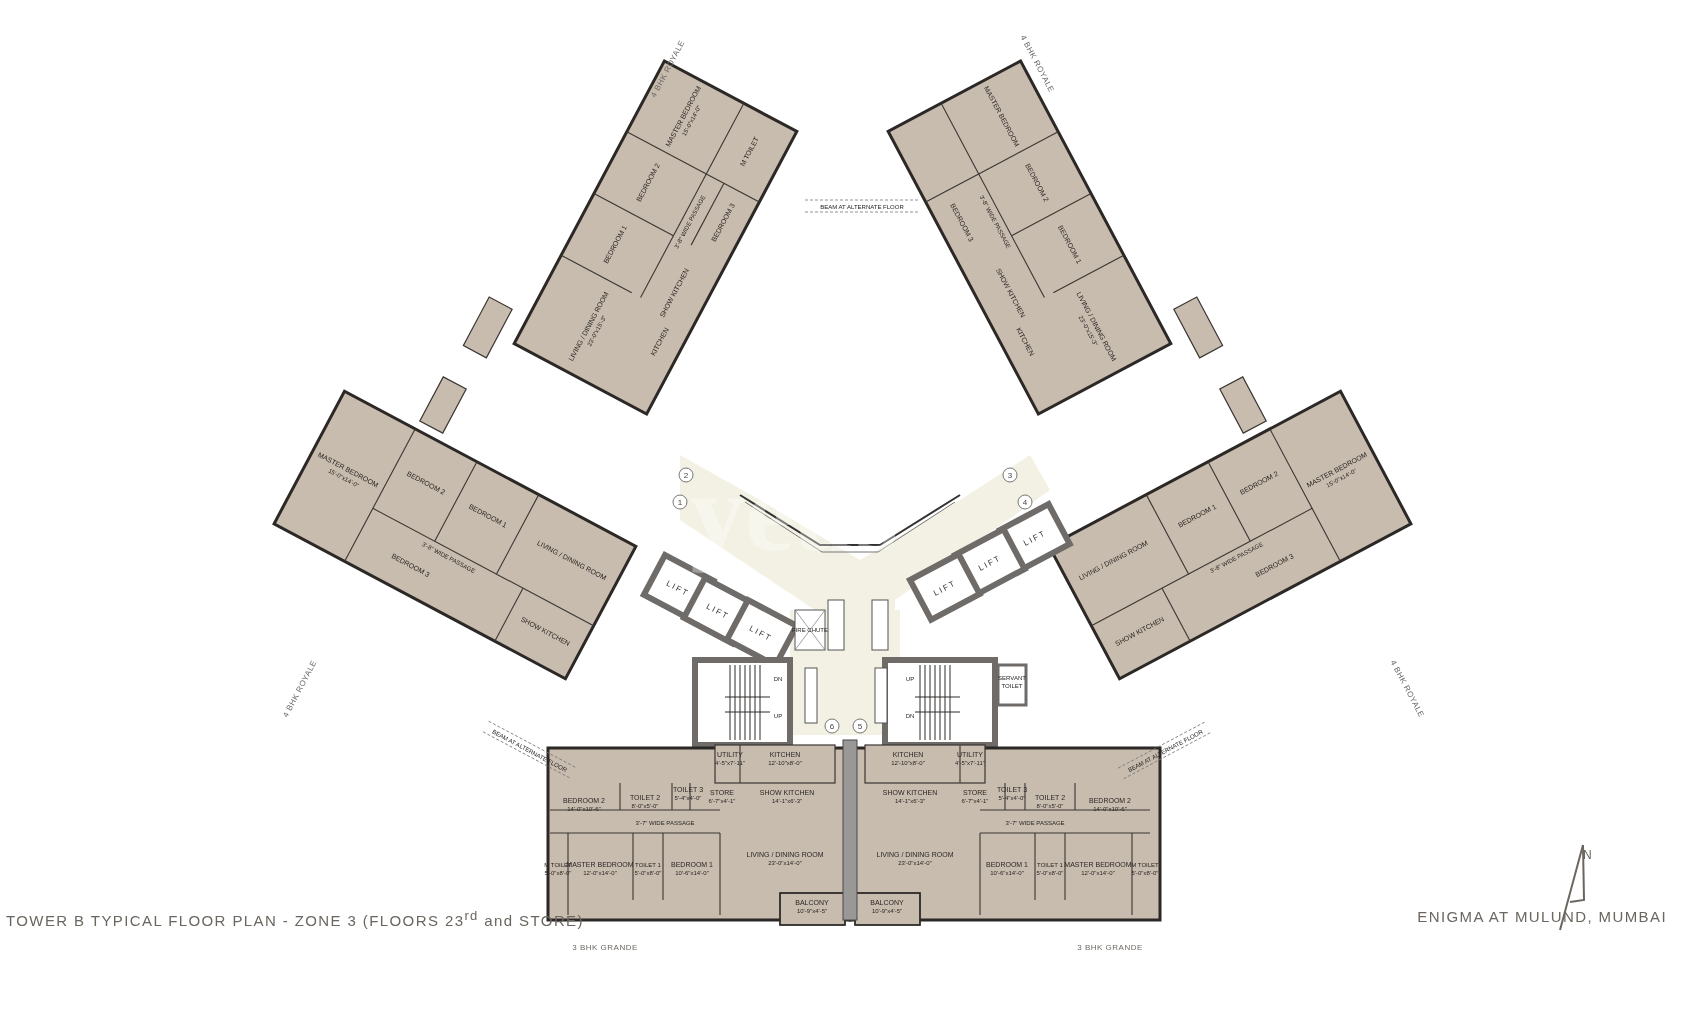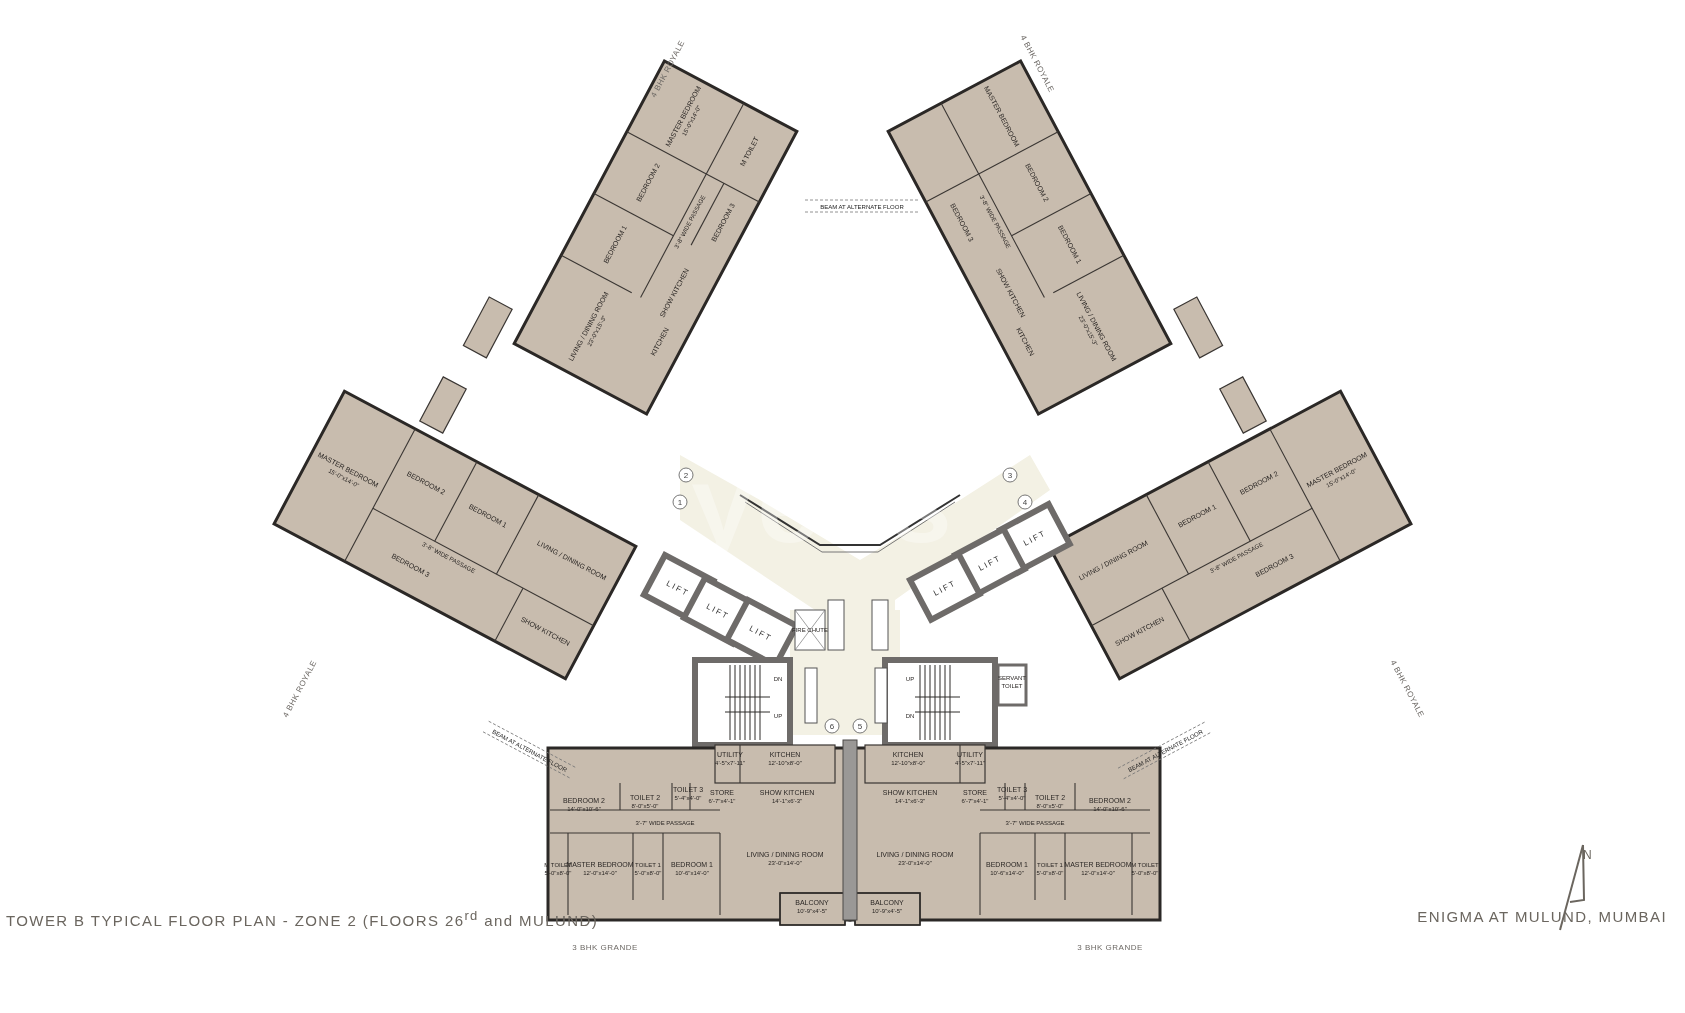"yeus" .watermark { font-family: Liberation Mono, monospace -> Liberation Serif, serif }
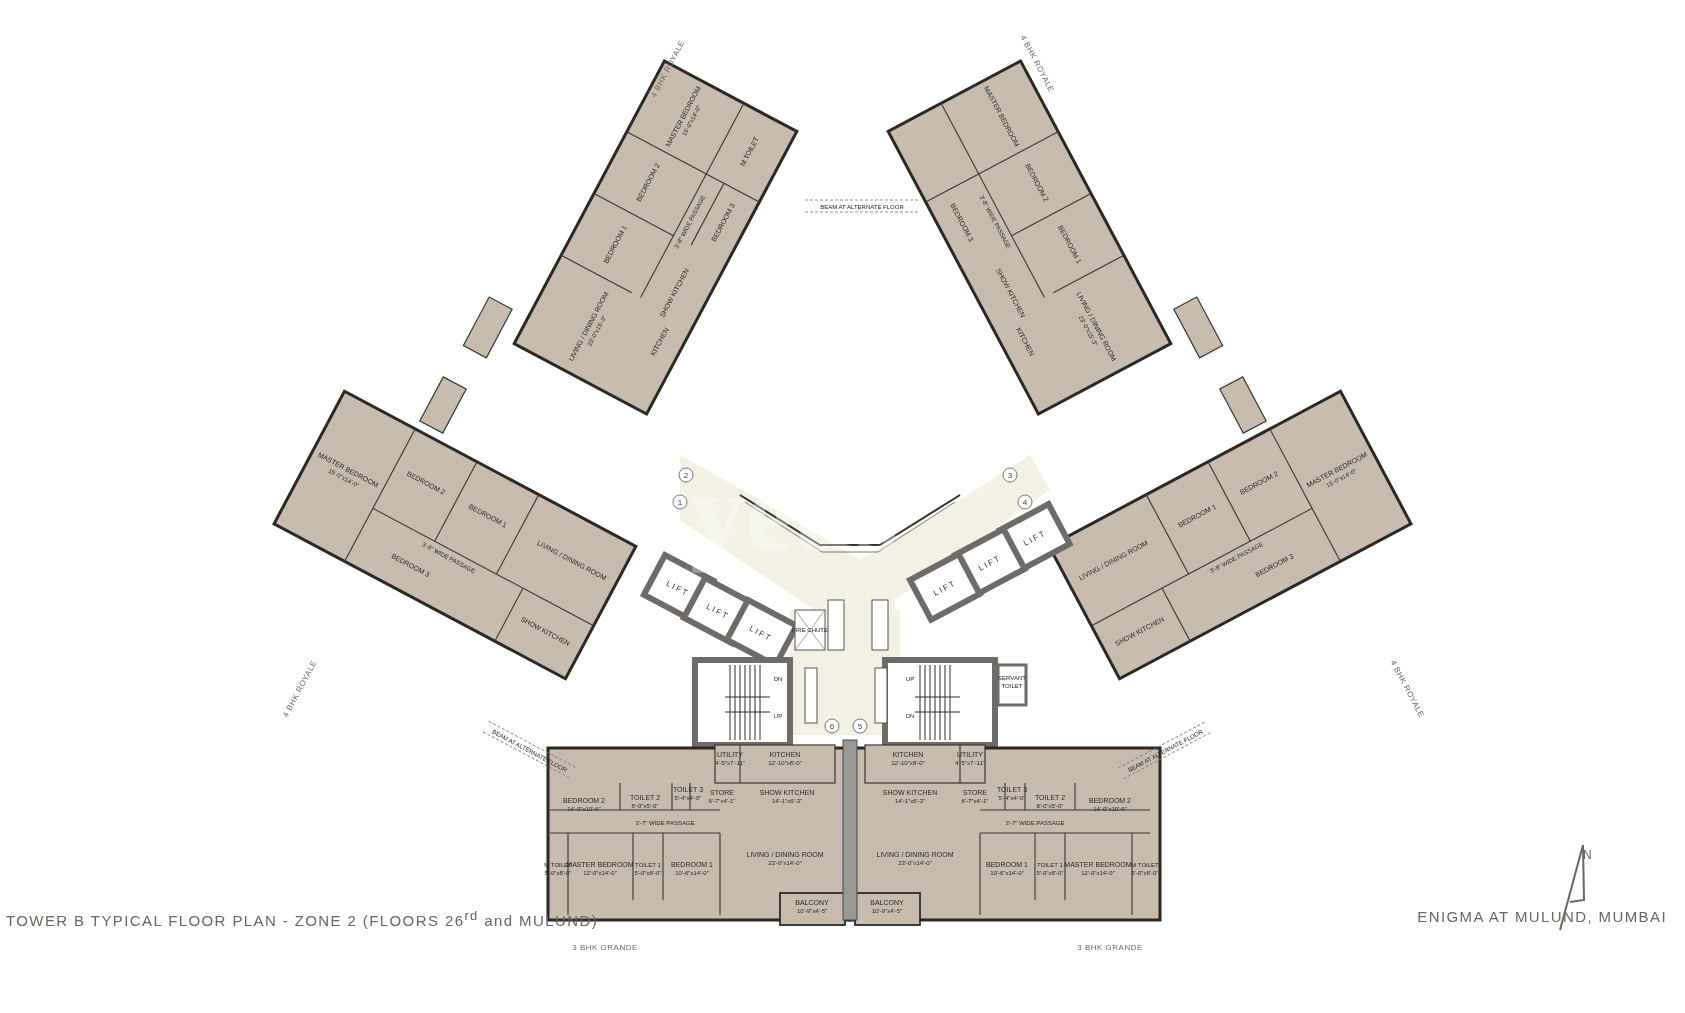"TOWER B TYPICAL FLOOR PLAN" span { text: 2 (FLOORS 26 -> 3 (FLOORS 23 }
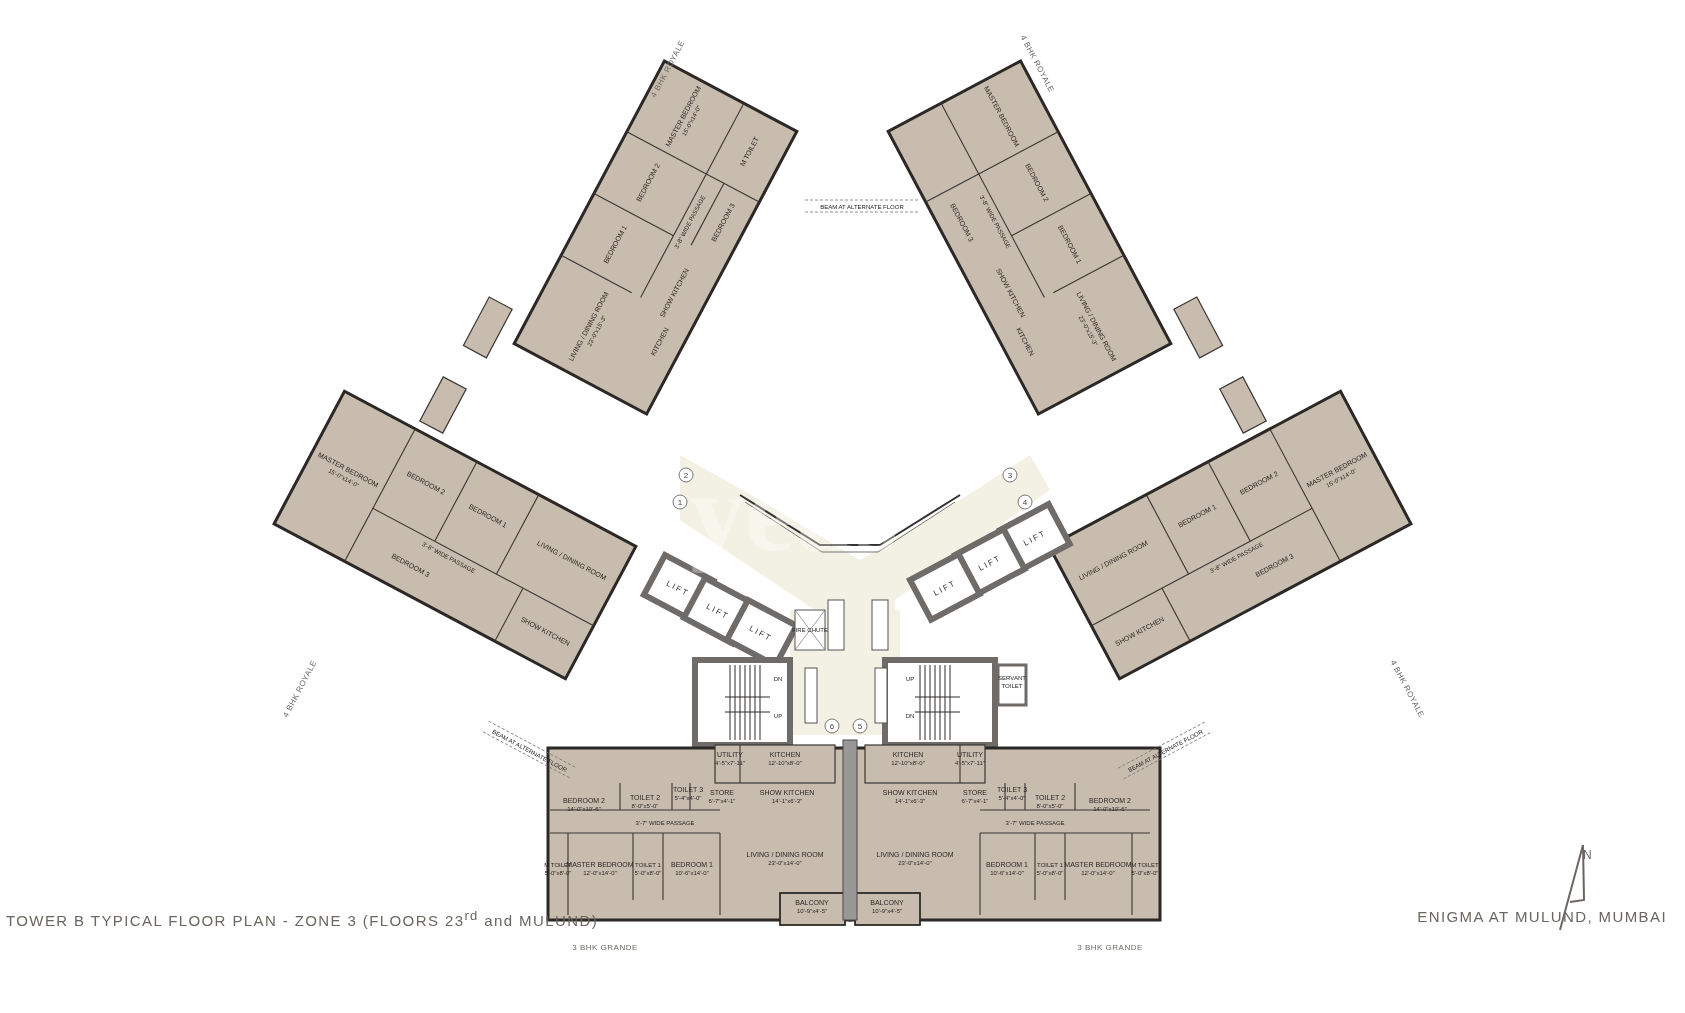"and MULUND)" span { text: MULUND -> STORE }
